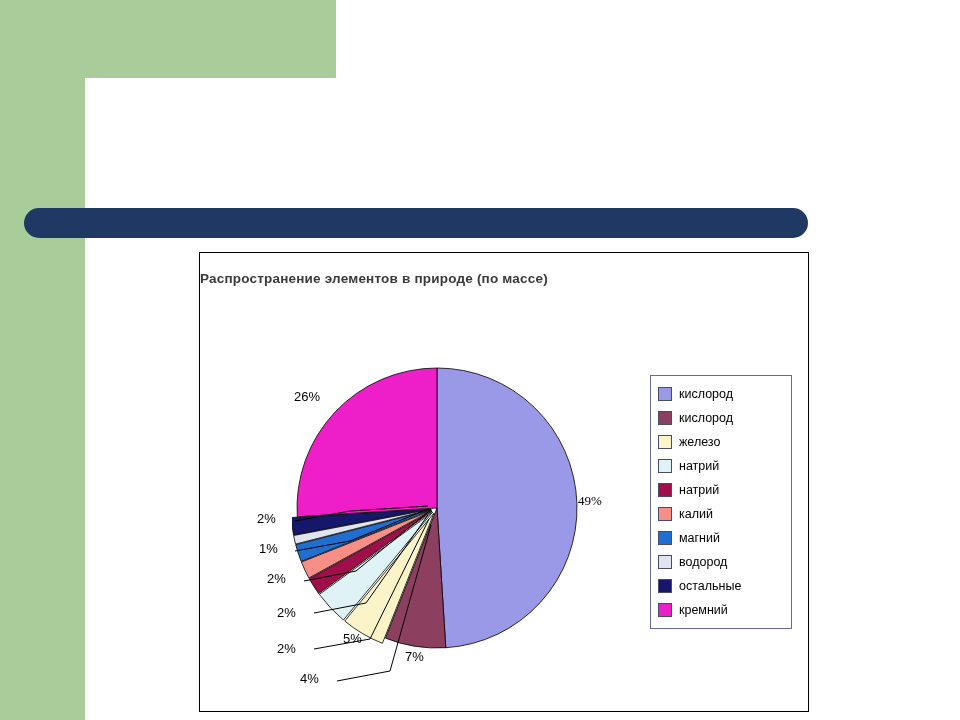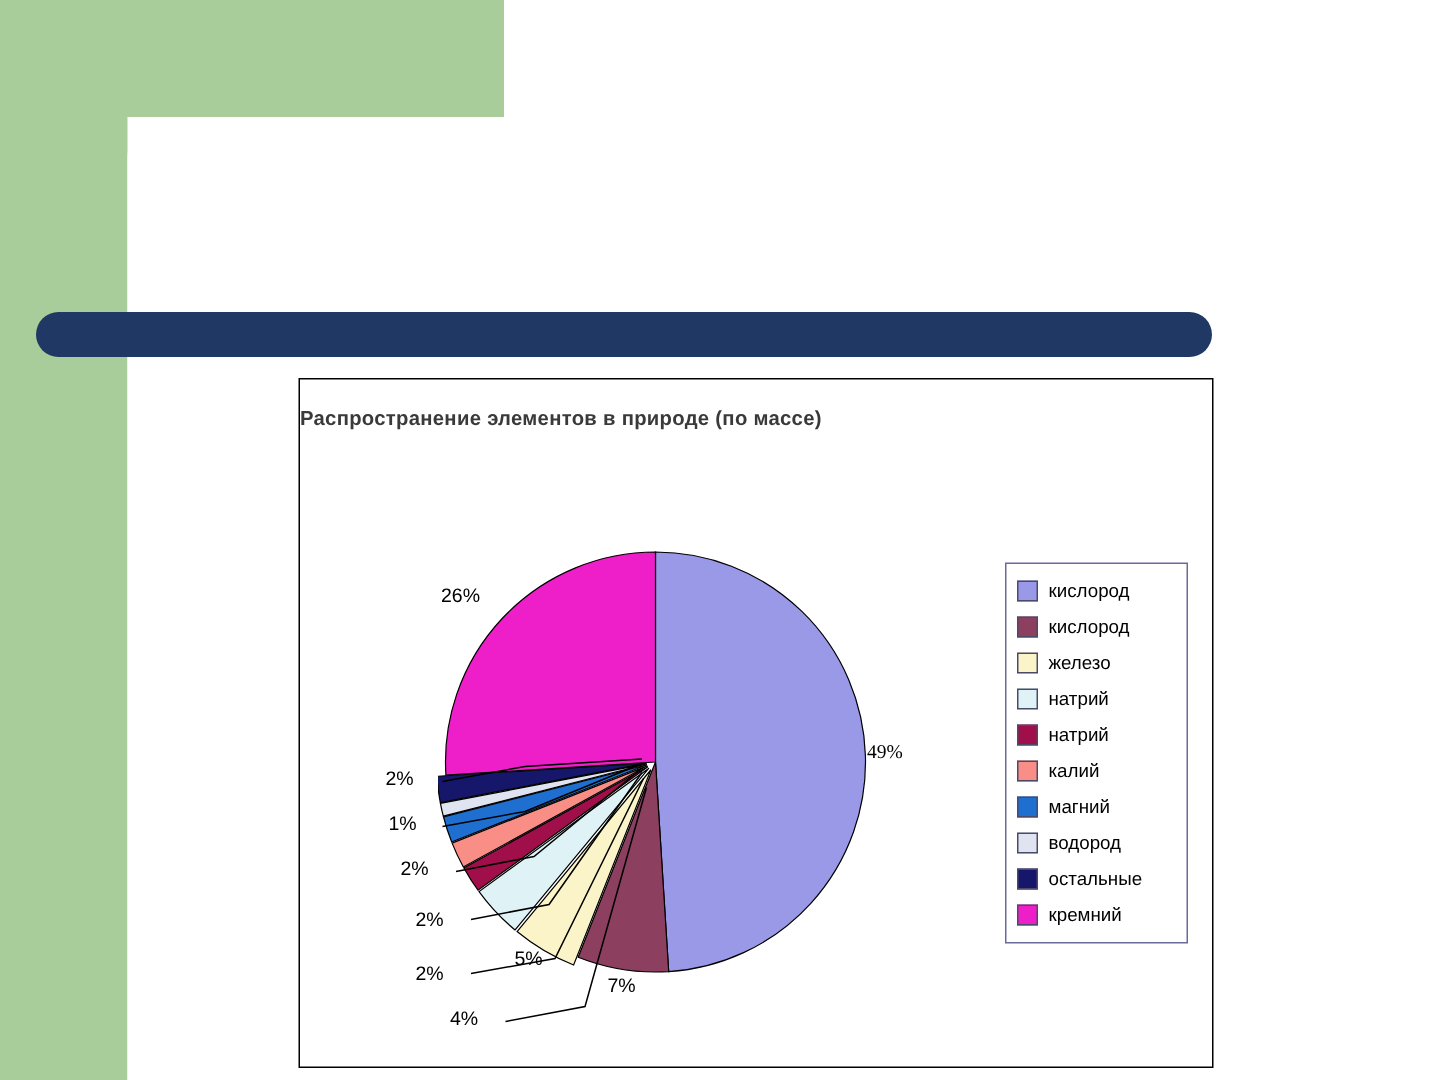"кислород" .legend { width: 122px -> 142px }
